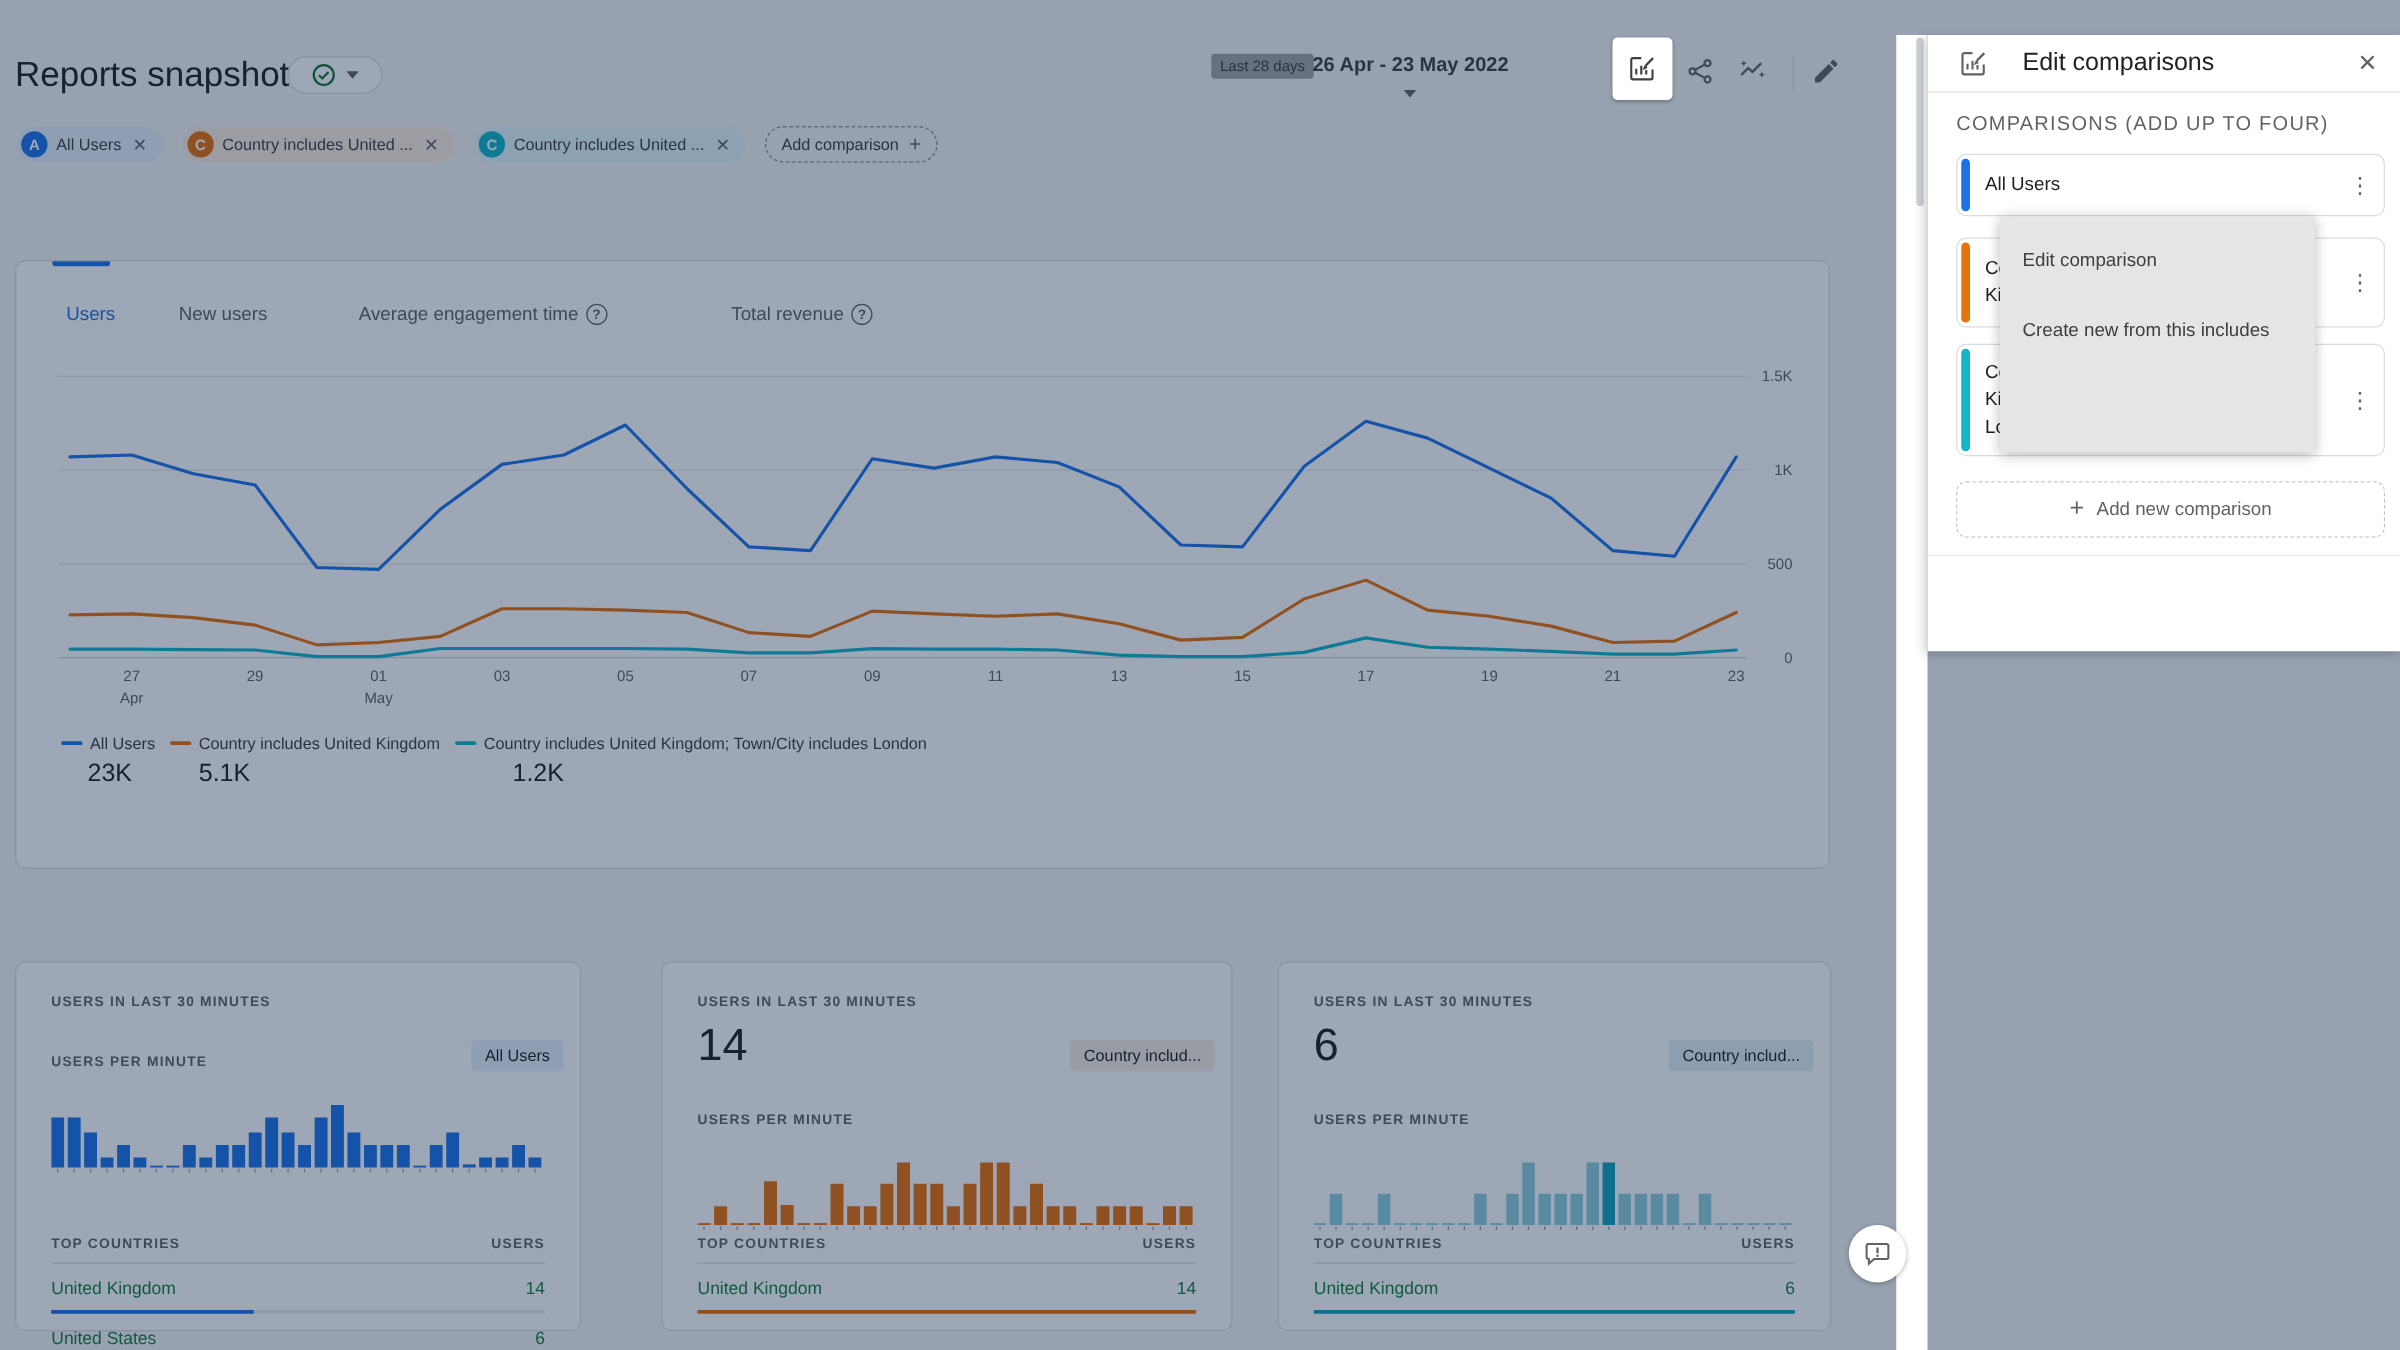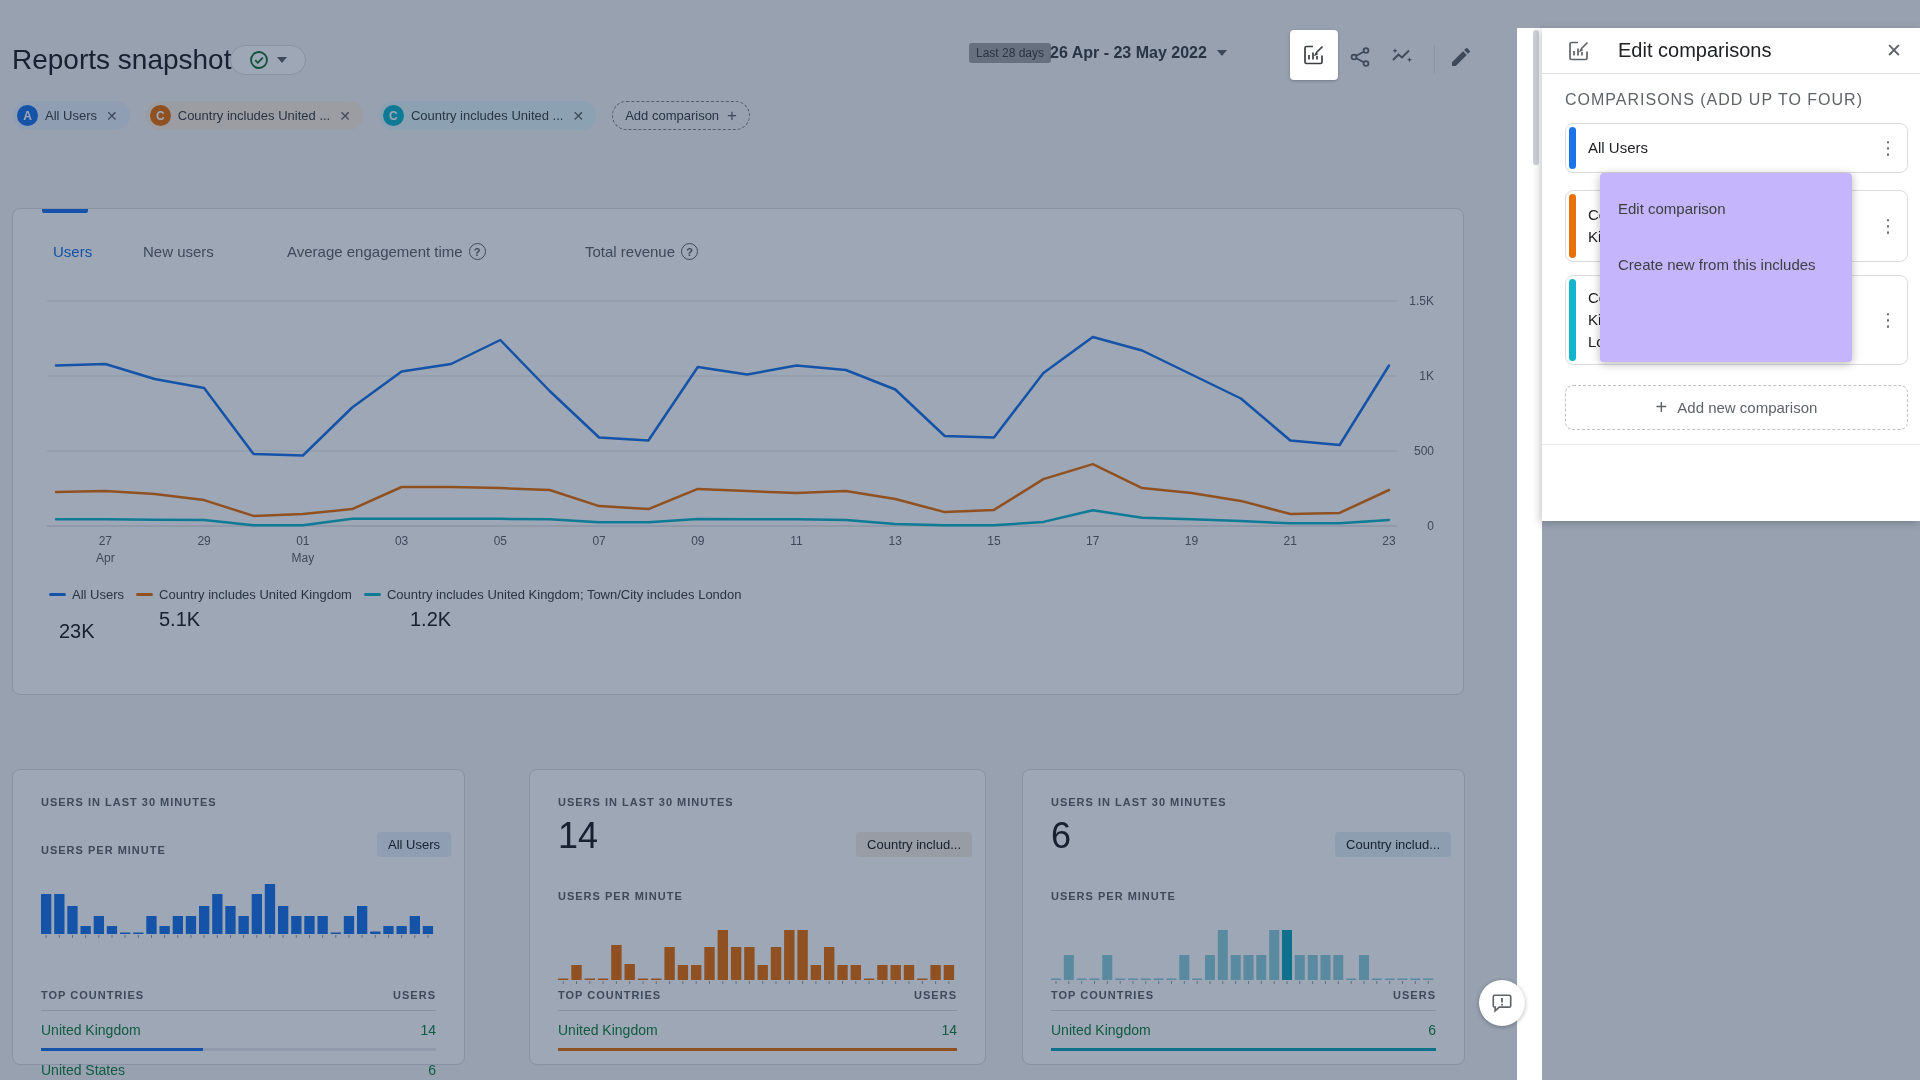"26 Apr - 23 May" #date-range { flex-direction: none -> column }
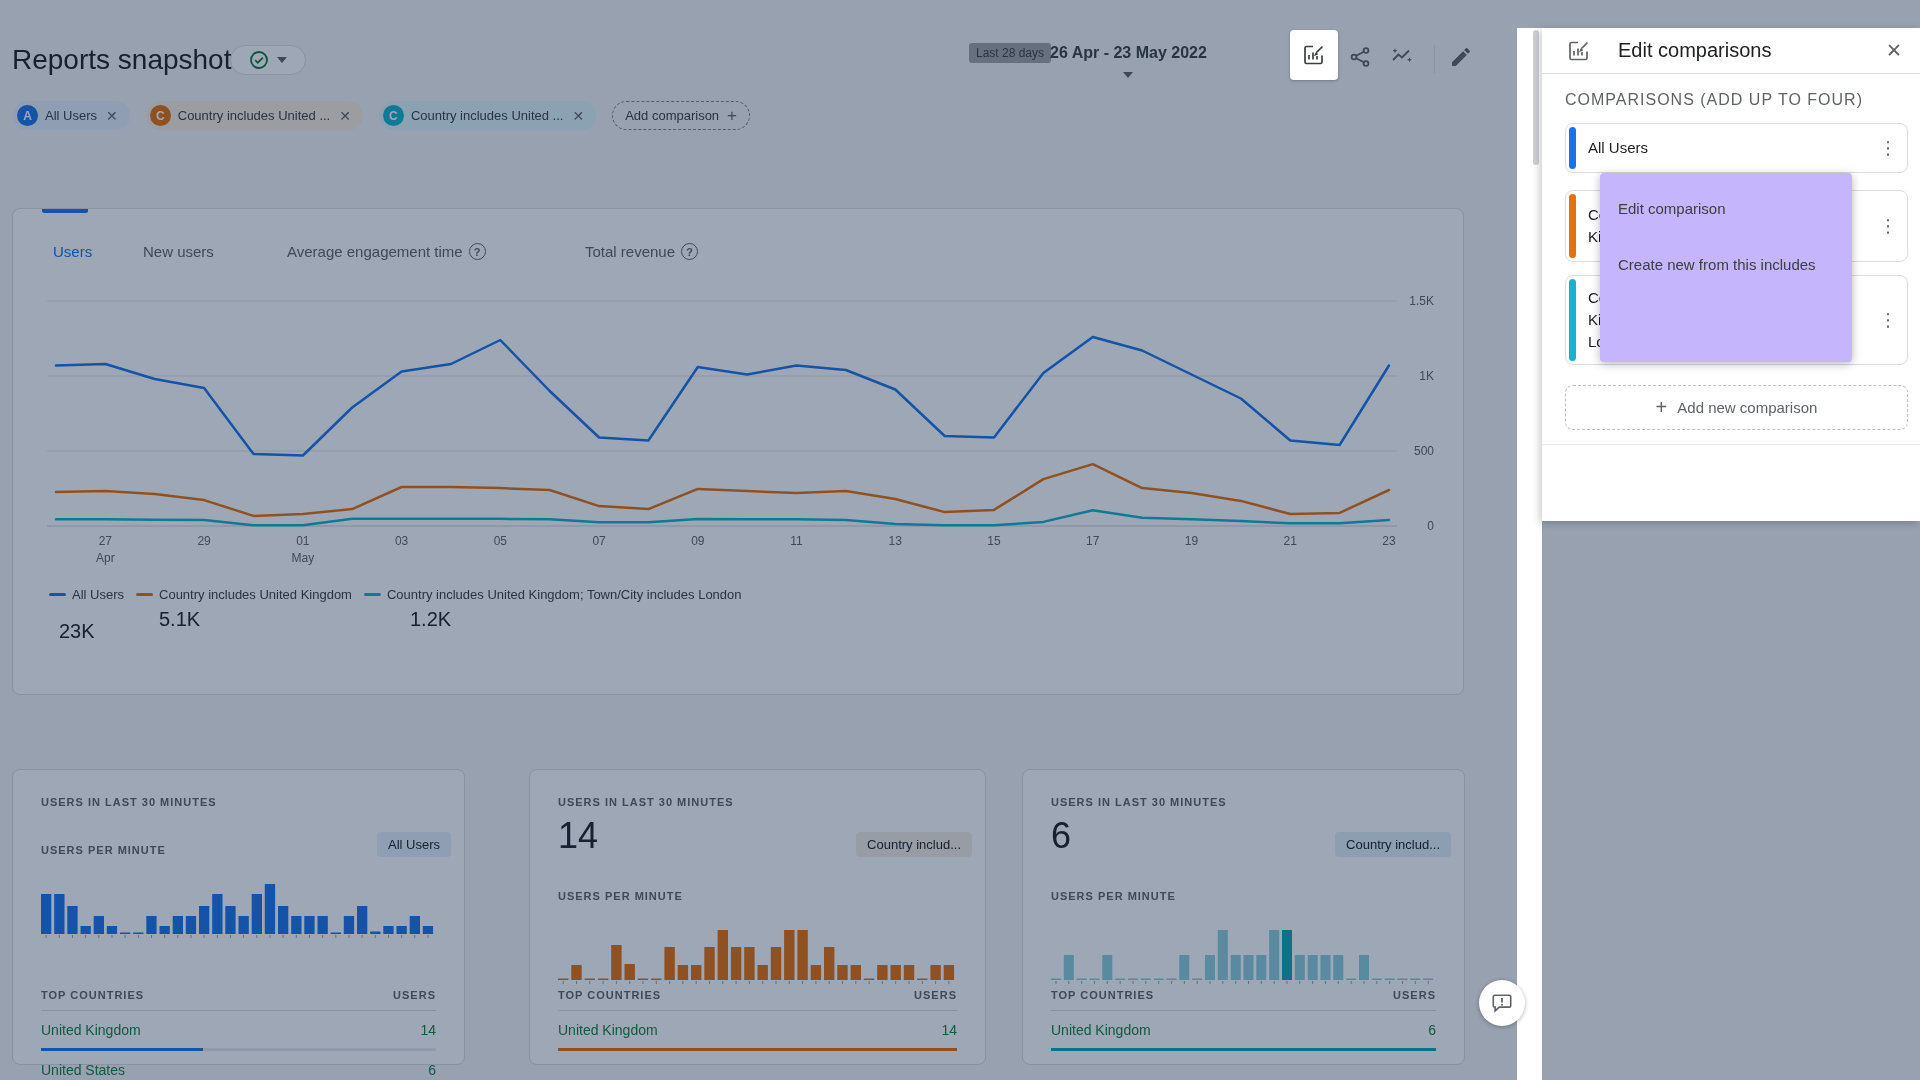"Edit comparison" #cmp-menu { background: #c4b5fd -> #e5e5e5 }
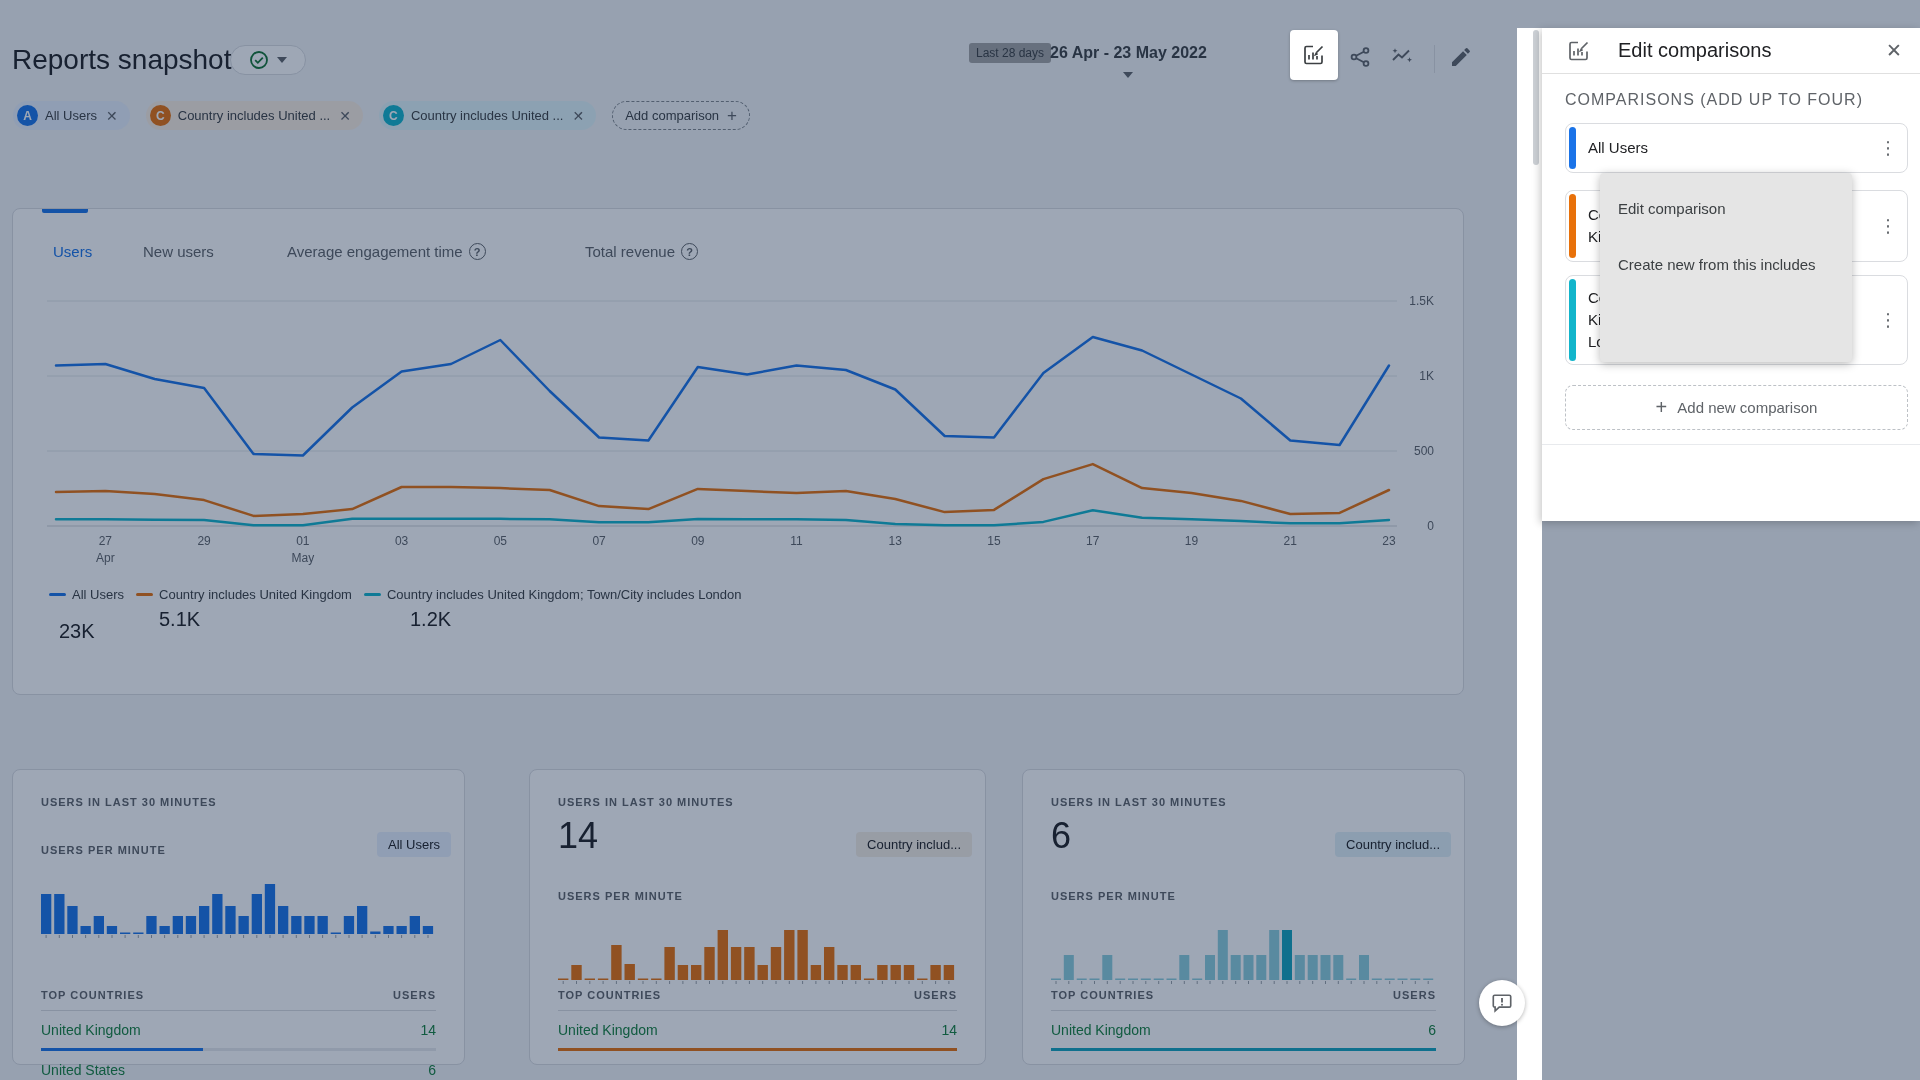"23K" div.abs { left: 46px -> 57px; margin-top: 12px -> none }
